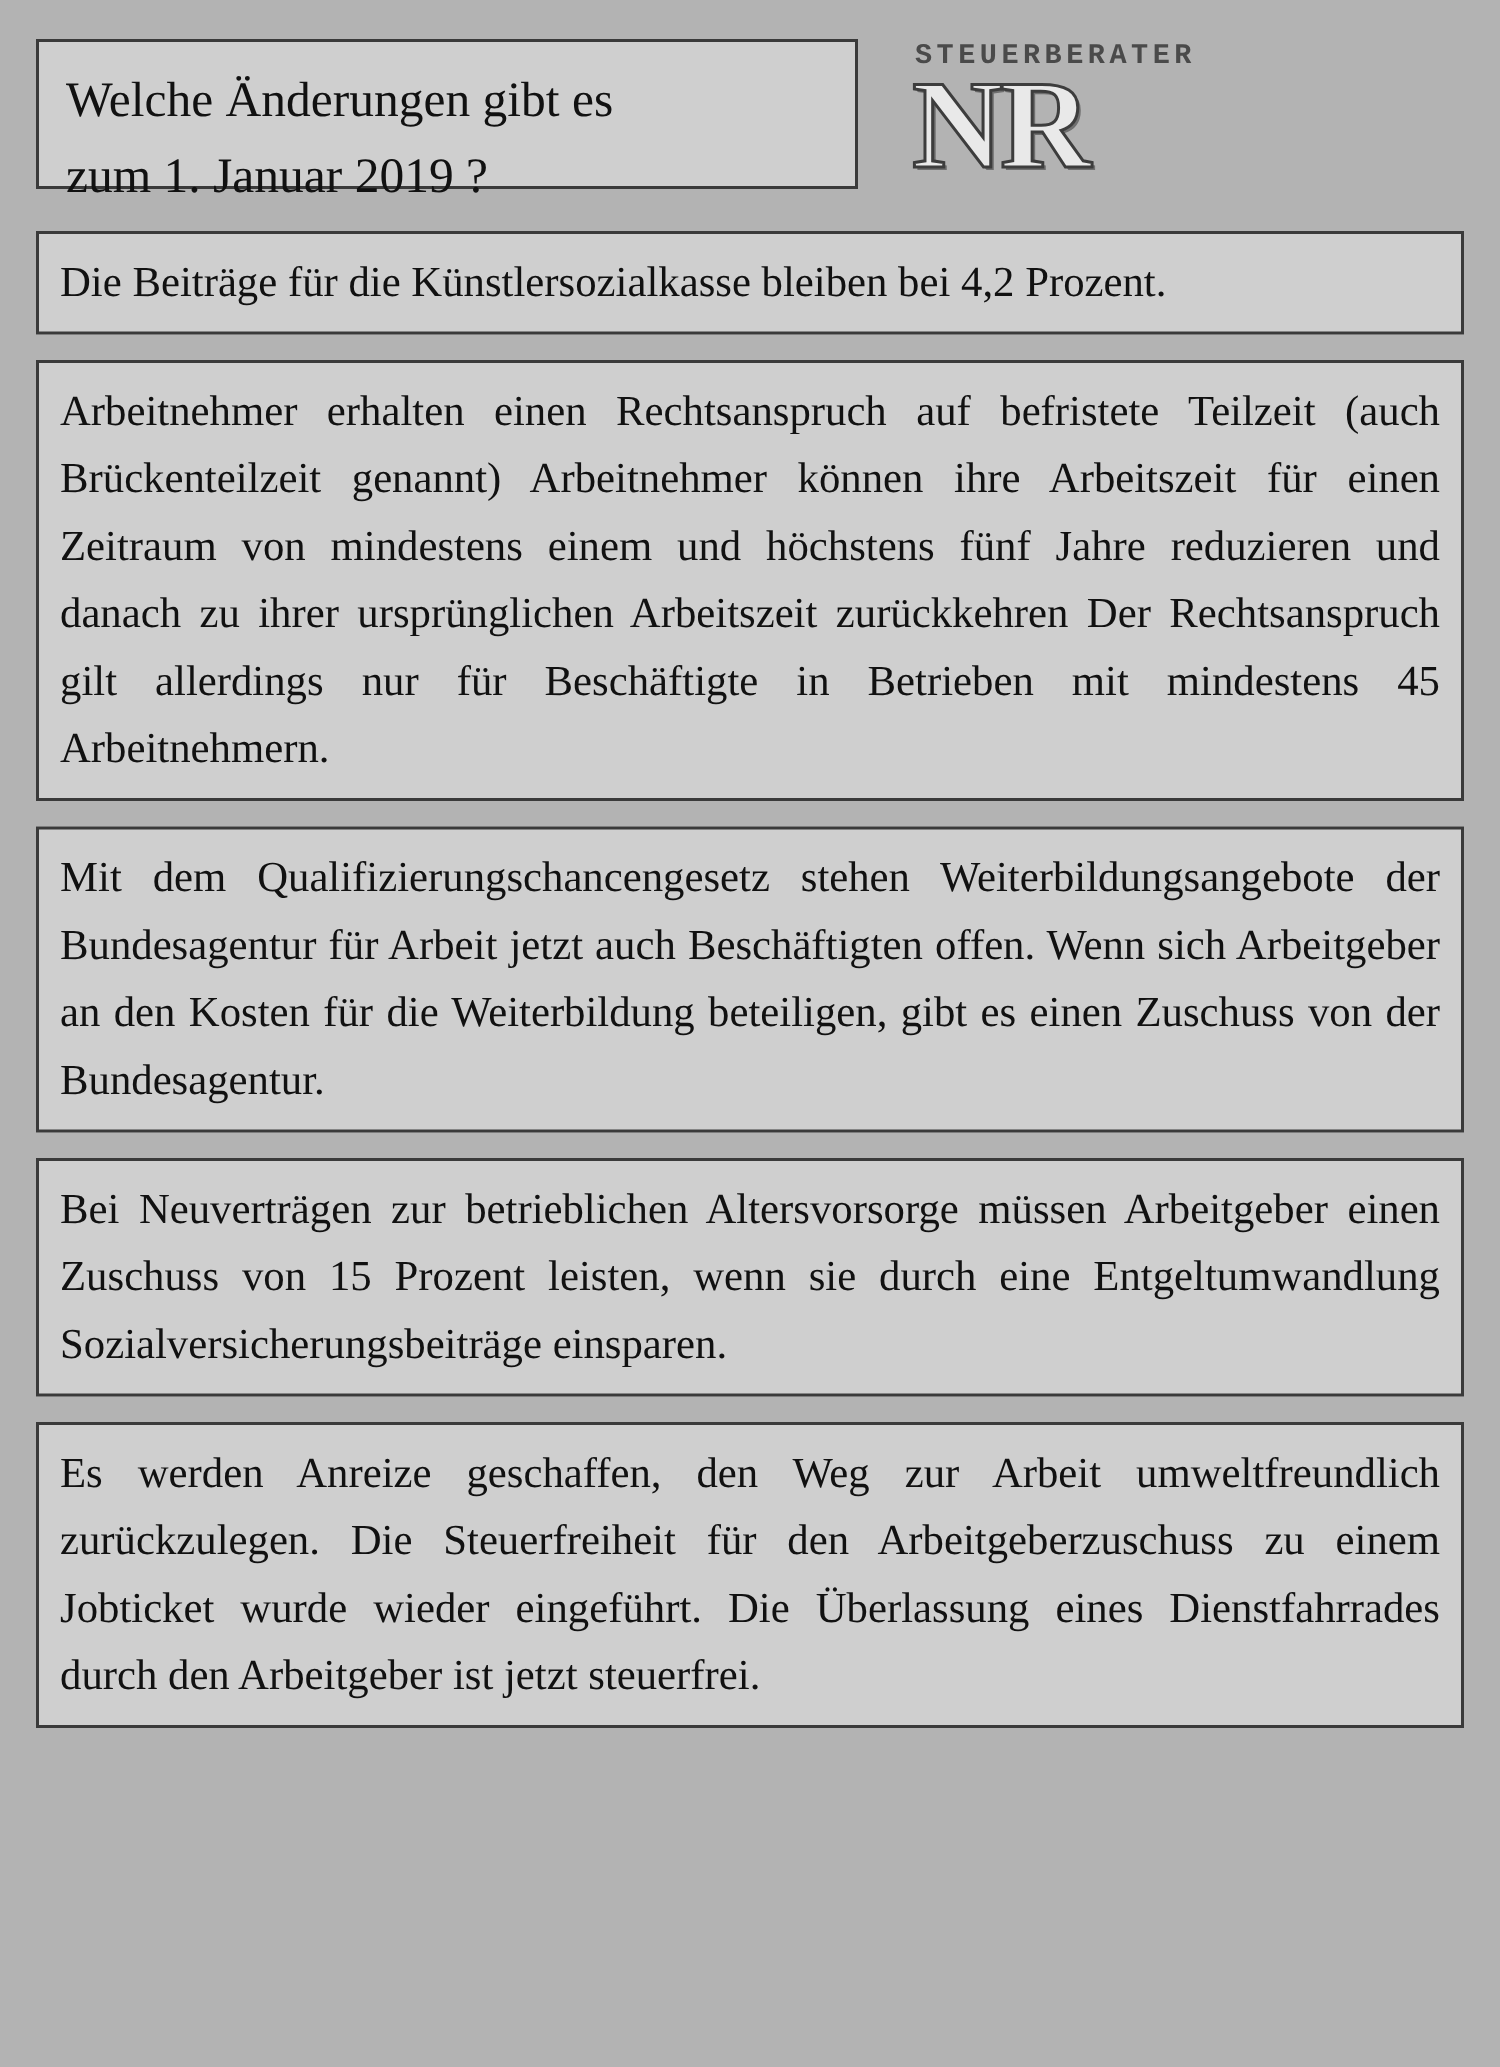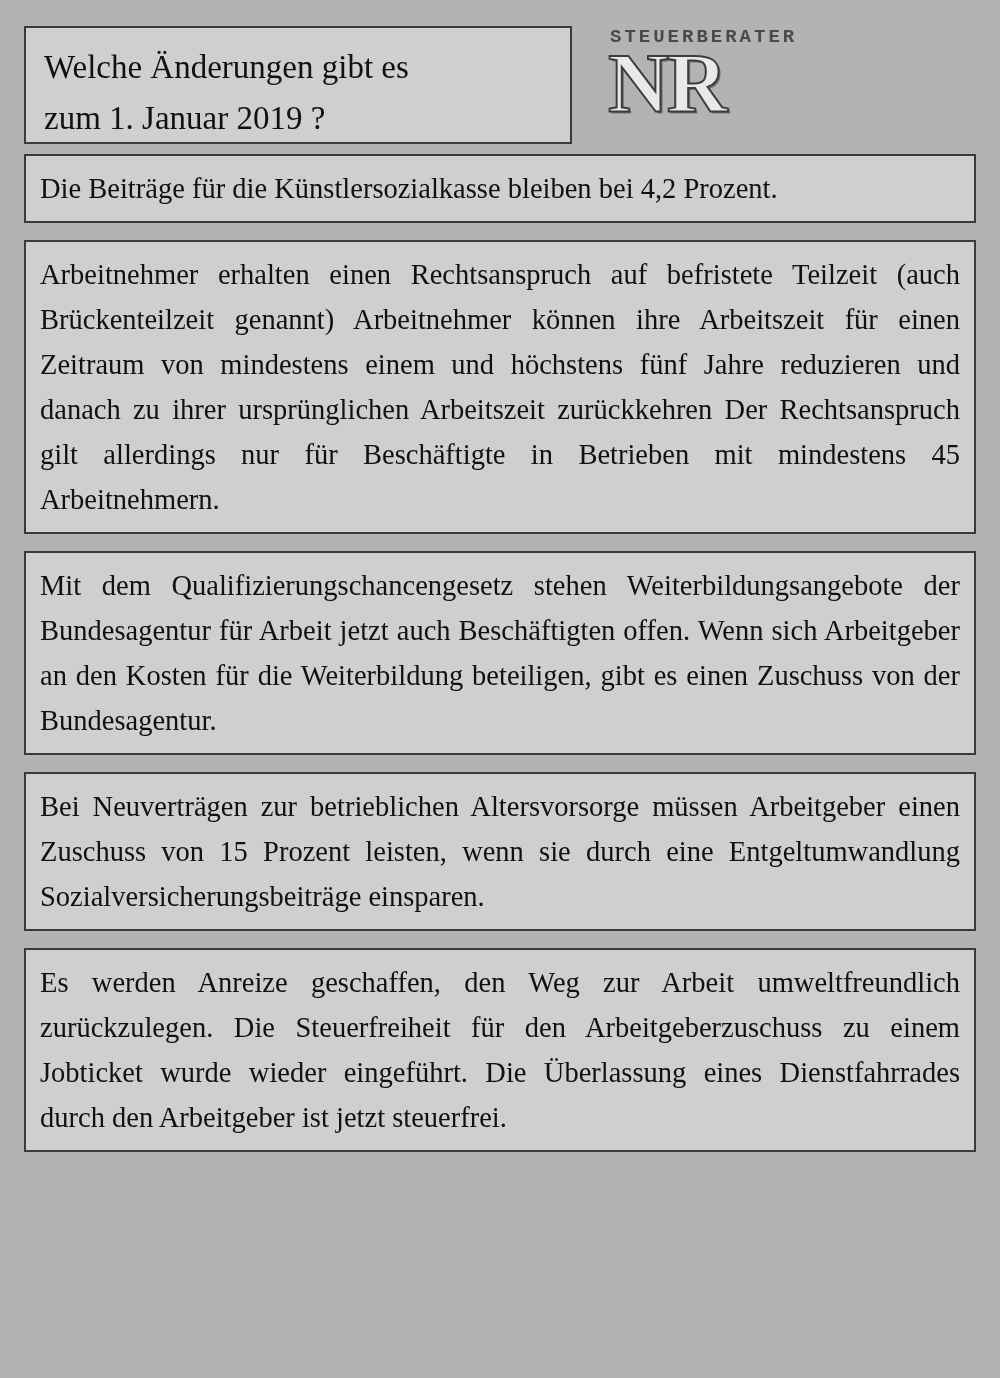"Welche Änderungen gibt es" .title-box { height: 118px -> 100px }
